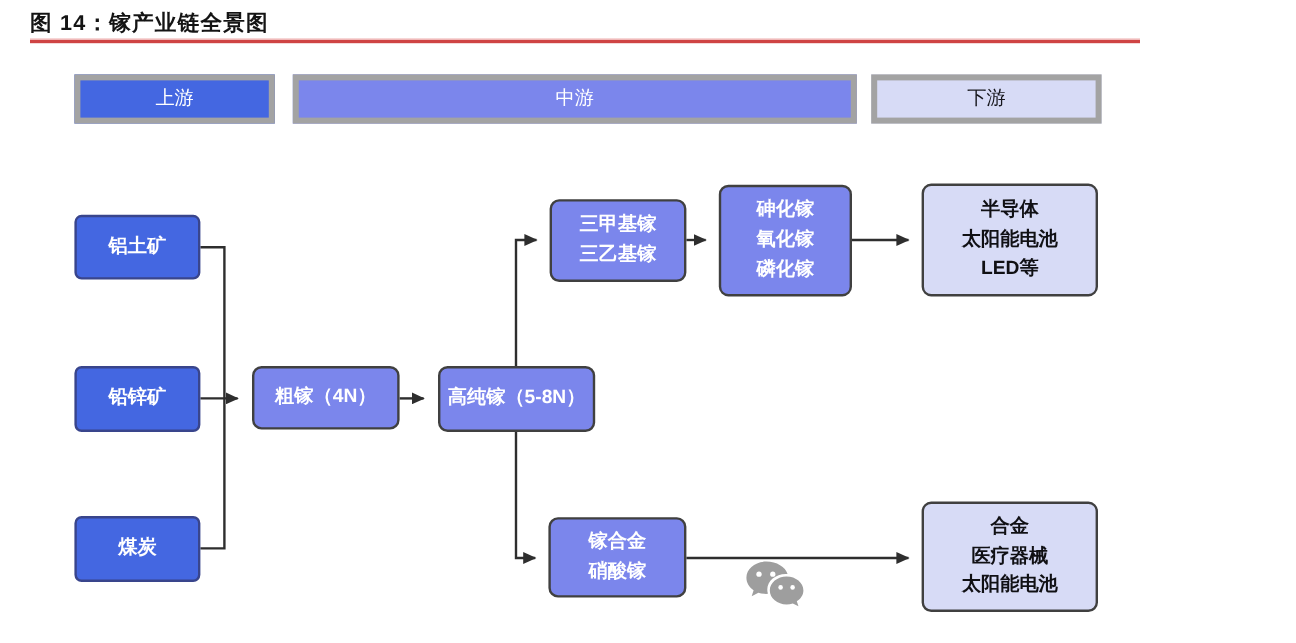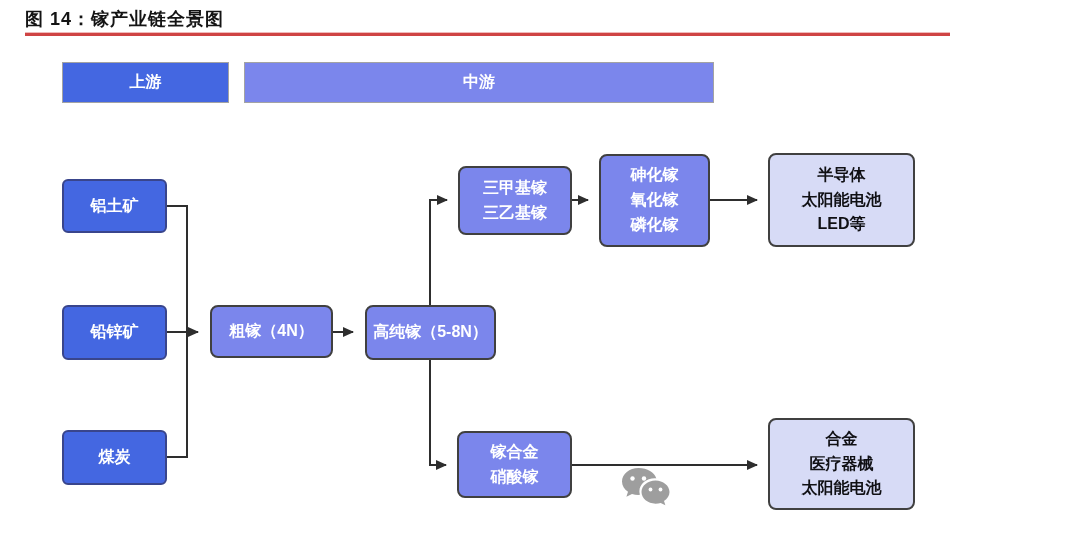"上游" .stage { border: 1px solid #a3a3a3 -> 5px solid #a3a3a3; font-weight: bold -> normal }
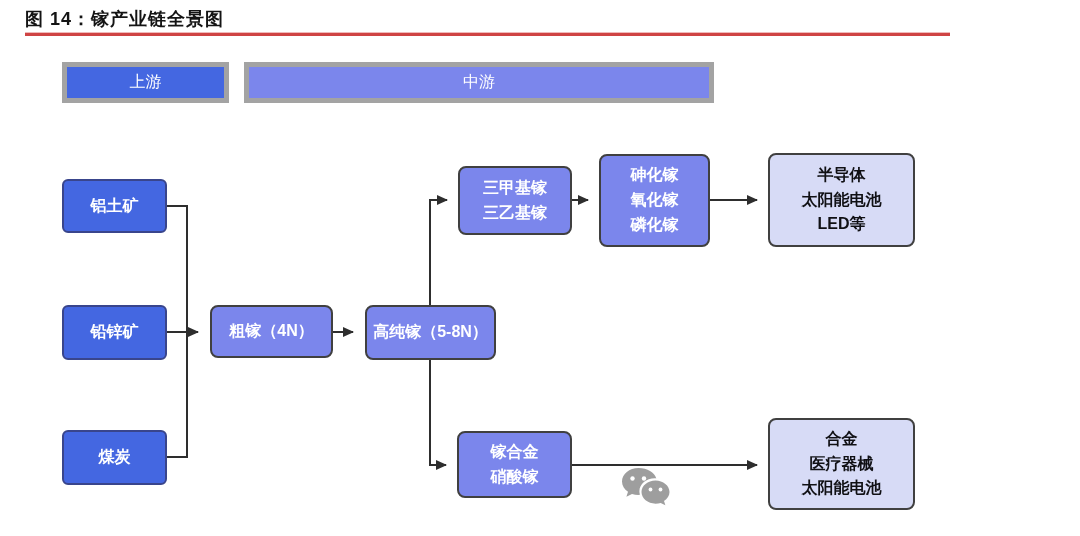"下游" div.stage { html: none -> <div> <span>下游</span> </div> }
